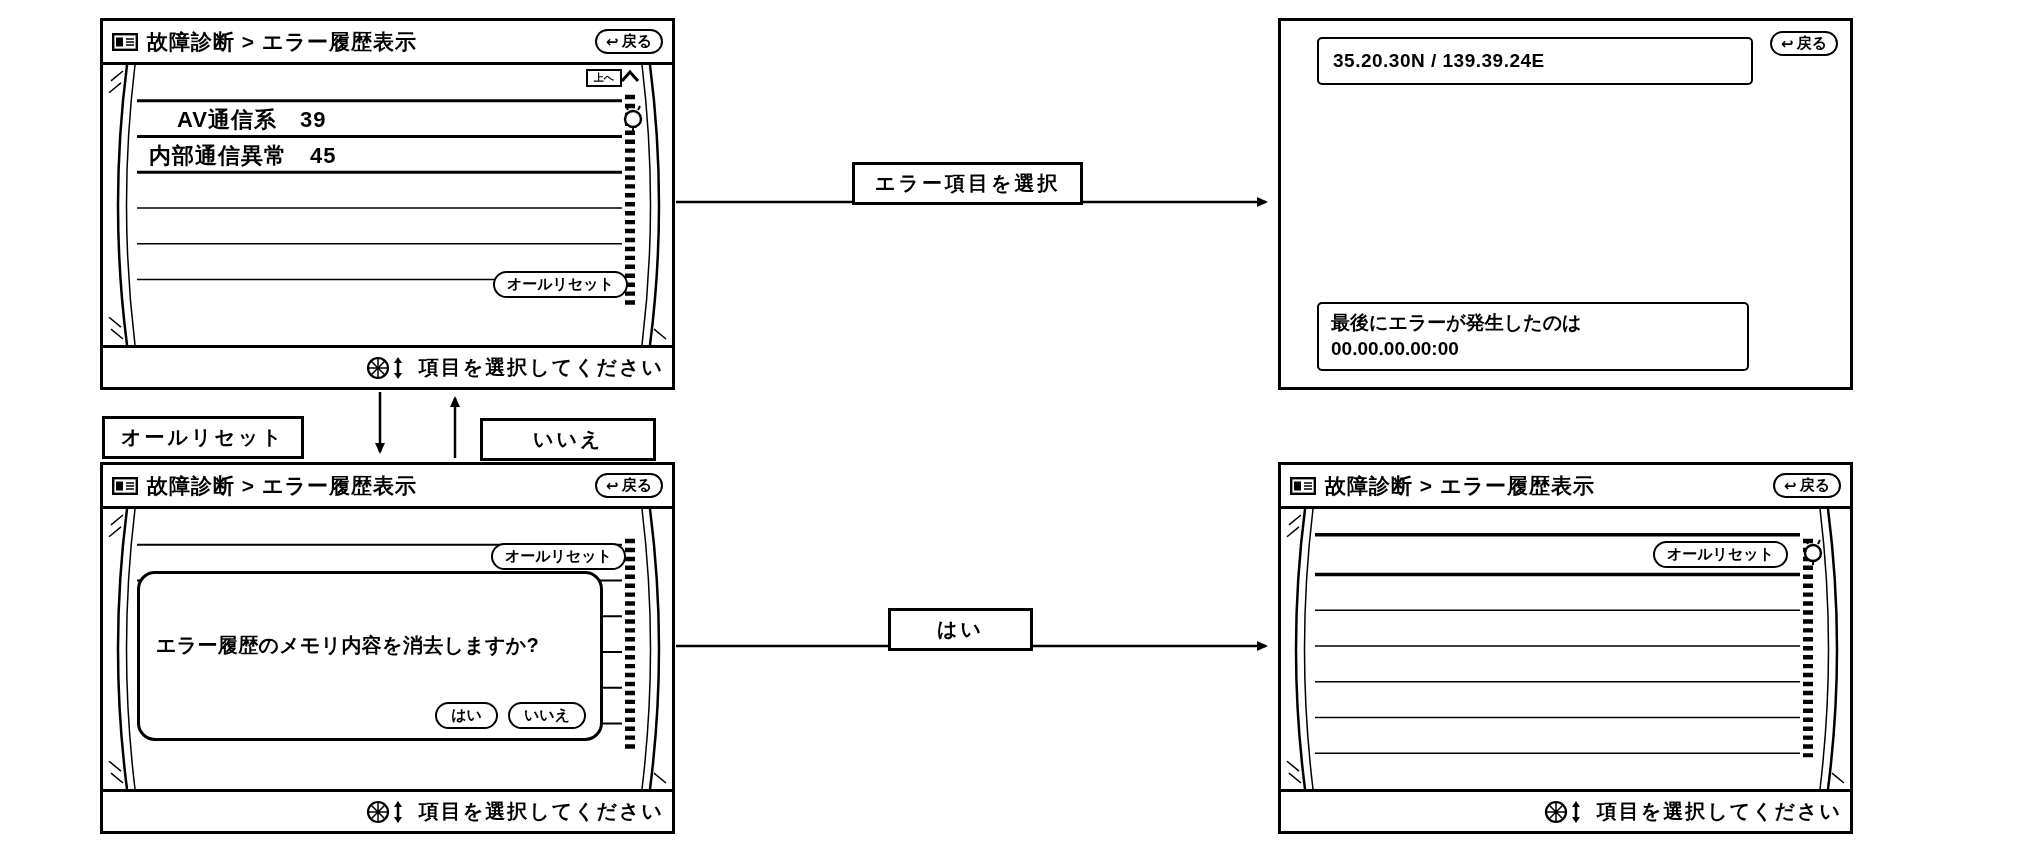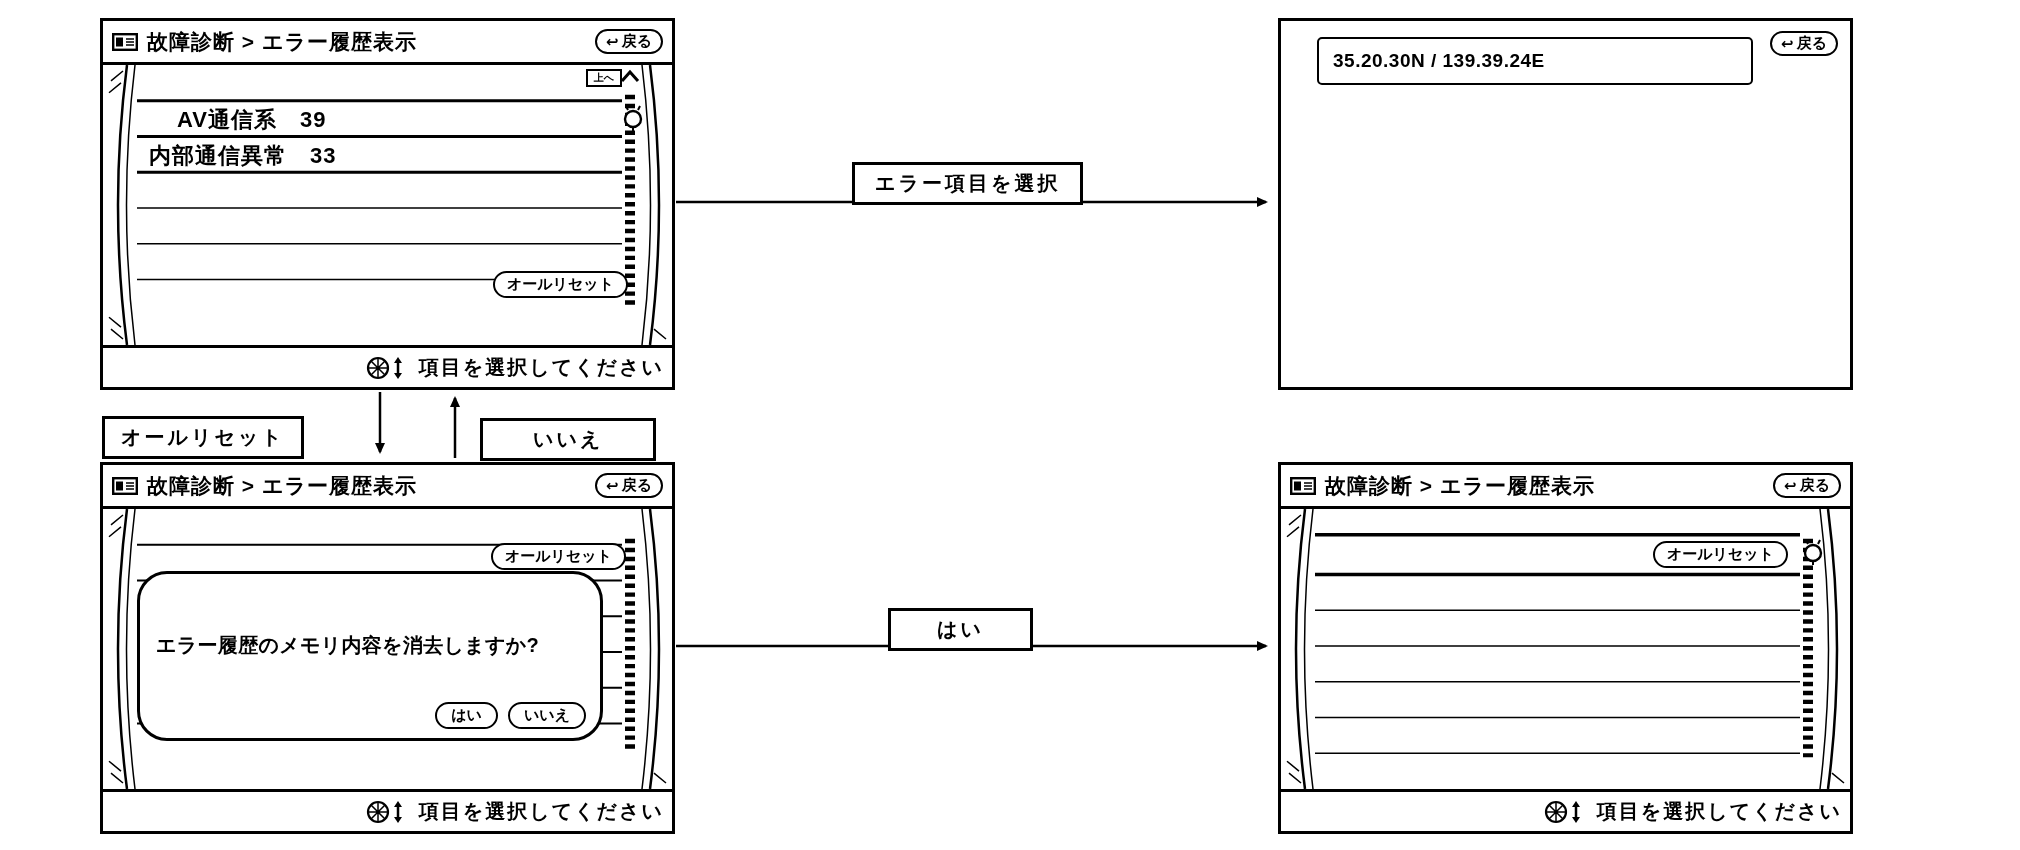"内部通信異常 33" div.row-label { text: 33 -> 45 }
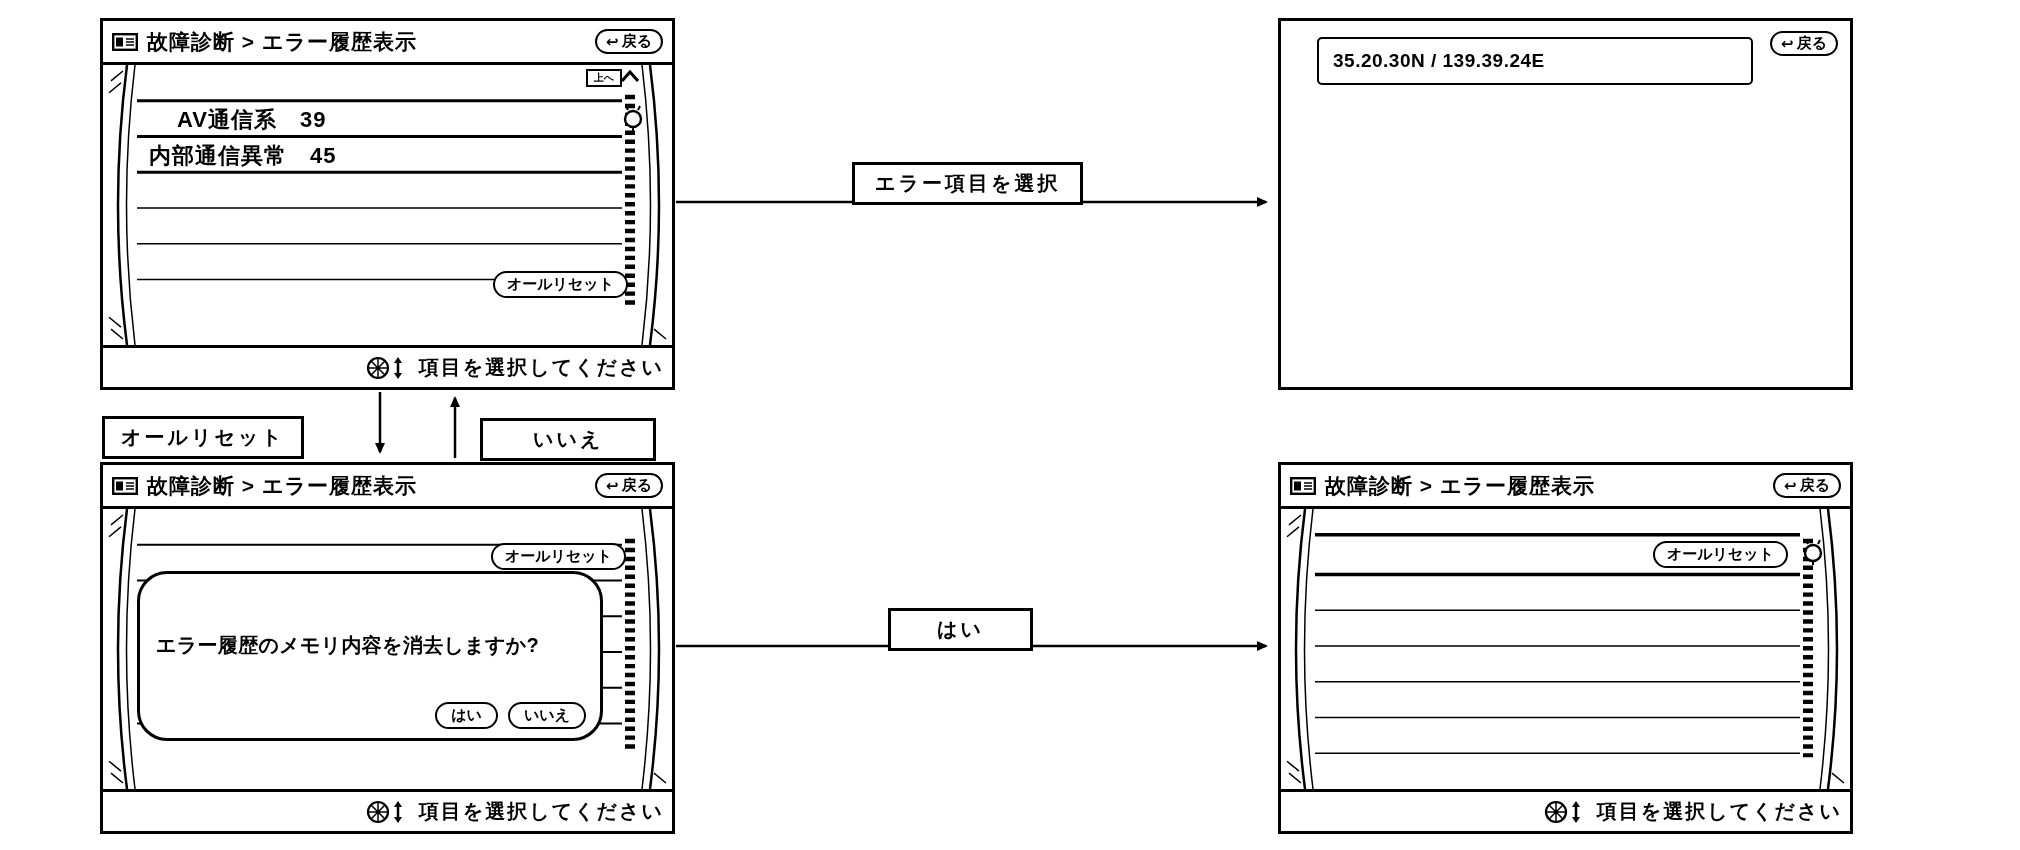"最後にエラーが発生したのは" div.info-box { html: none -> <div> <div>最後にエラーが発生したのは</div> <div>00.00.00.00:00</div> </div> }
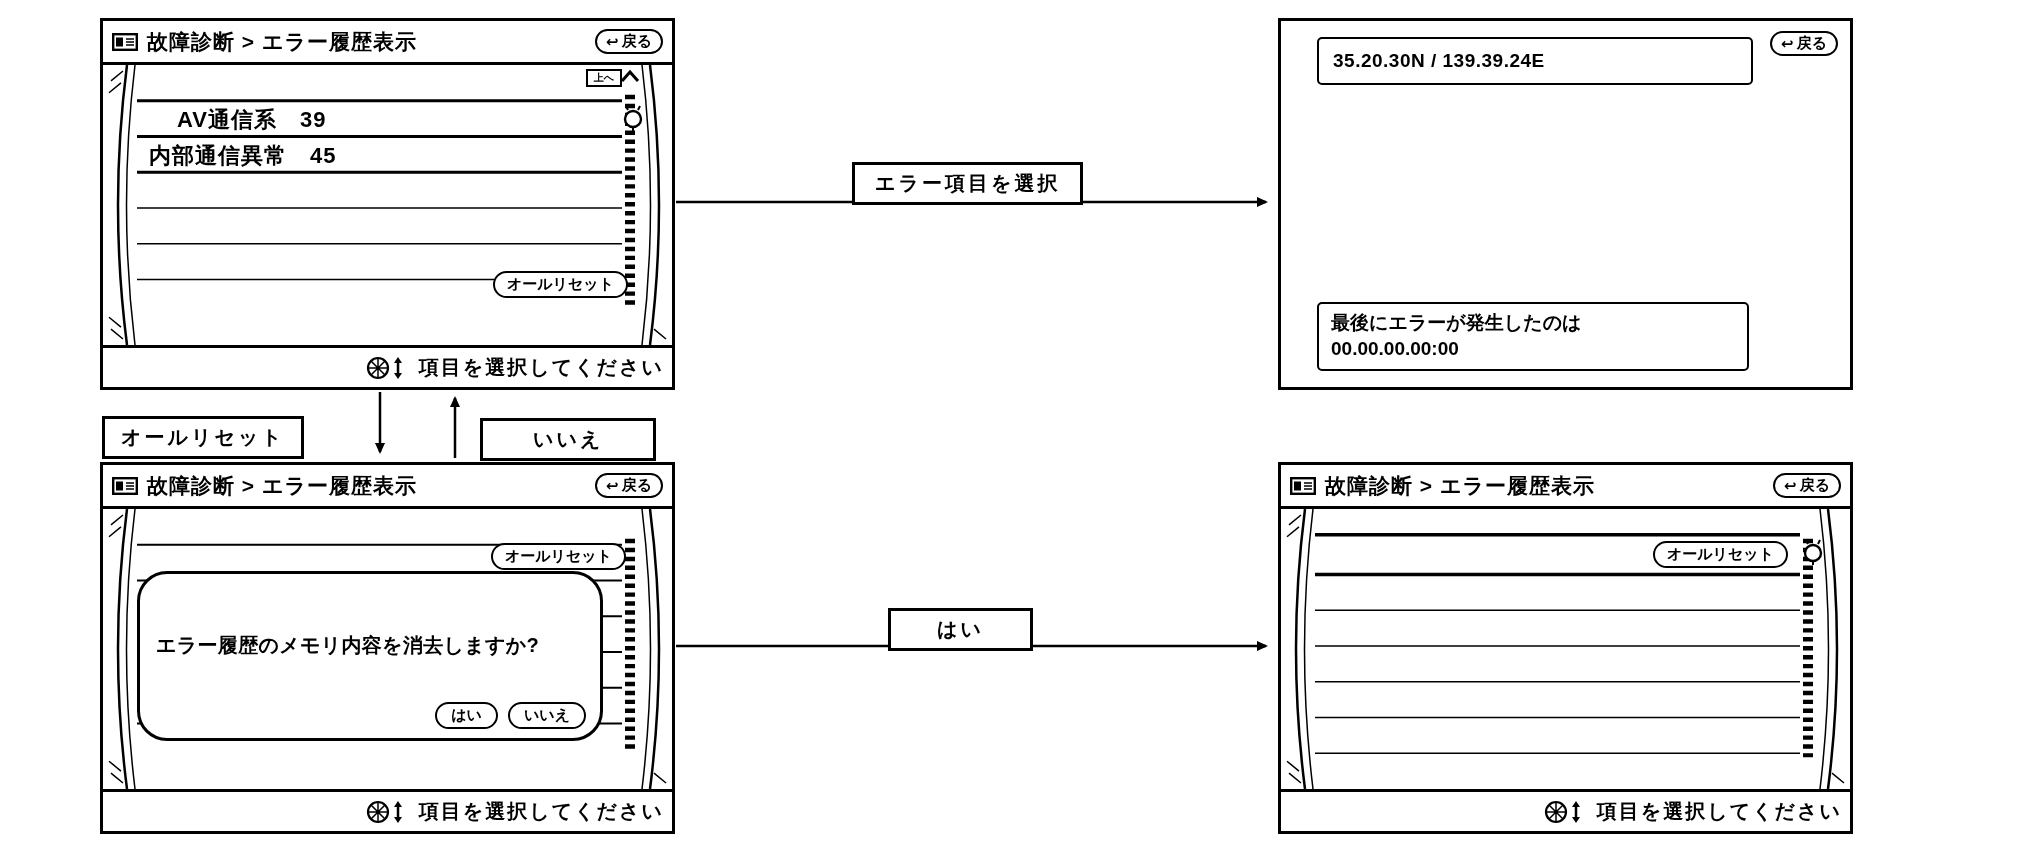"エラー履歴のメモリ内容を消去しますか?" .dialog { border-radius: 30px -> 18px }
